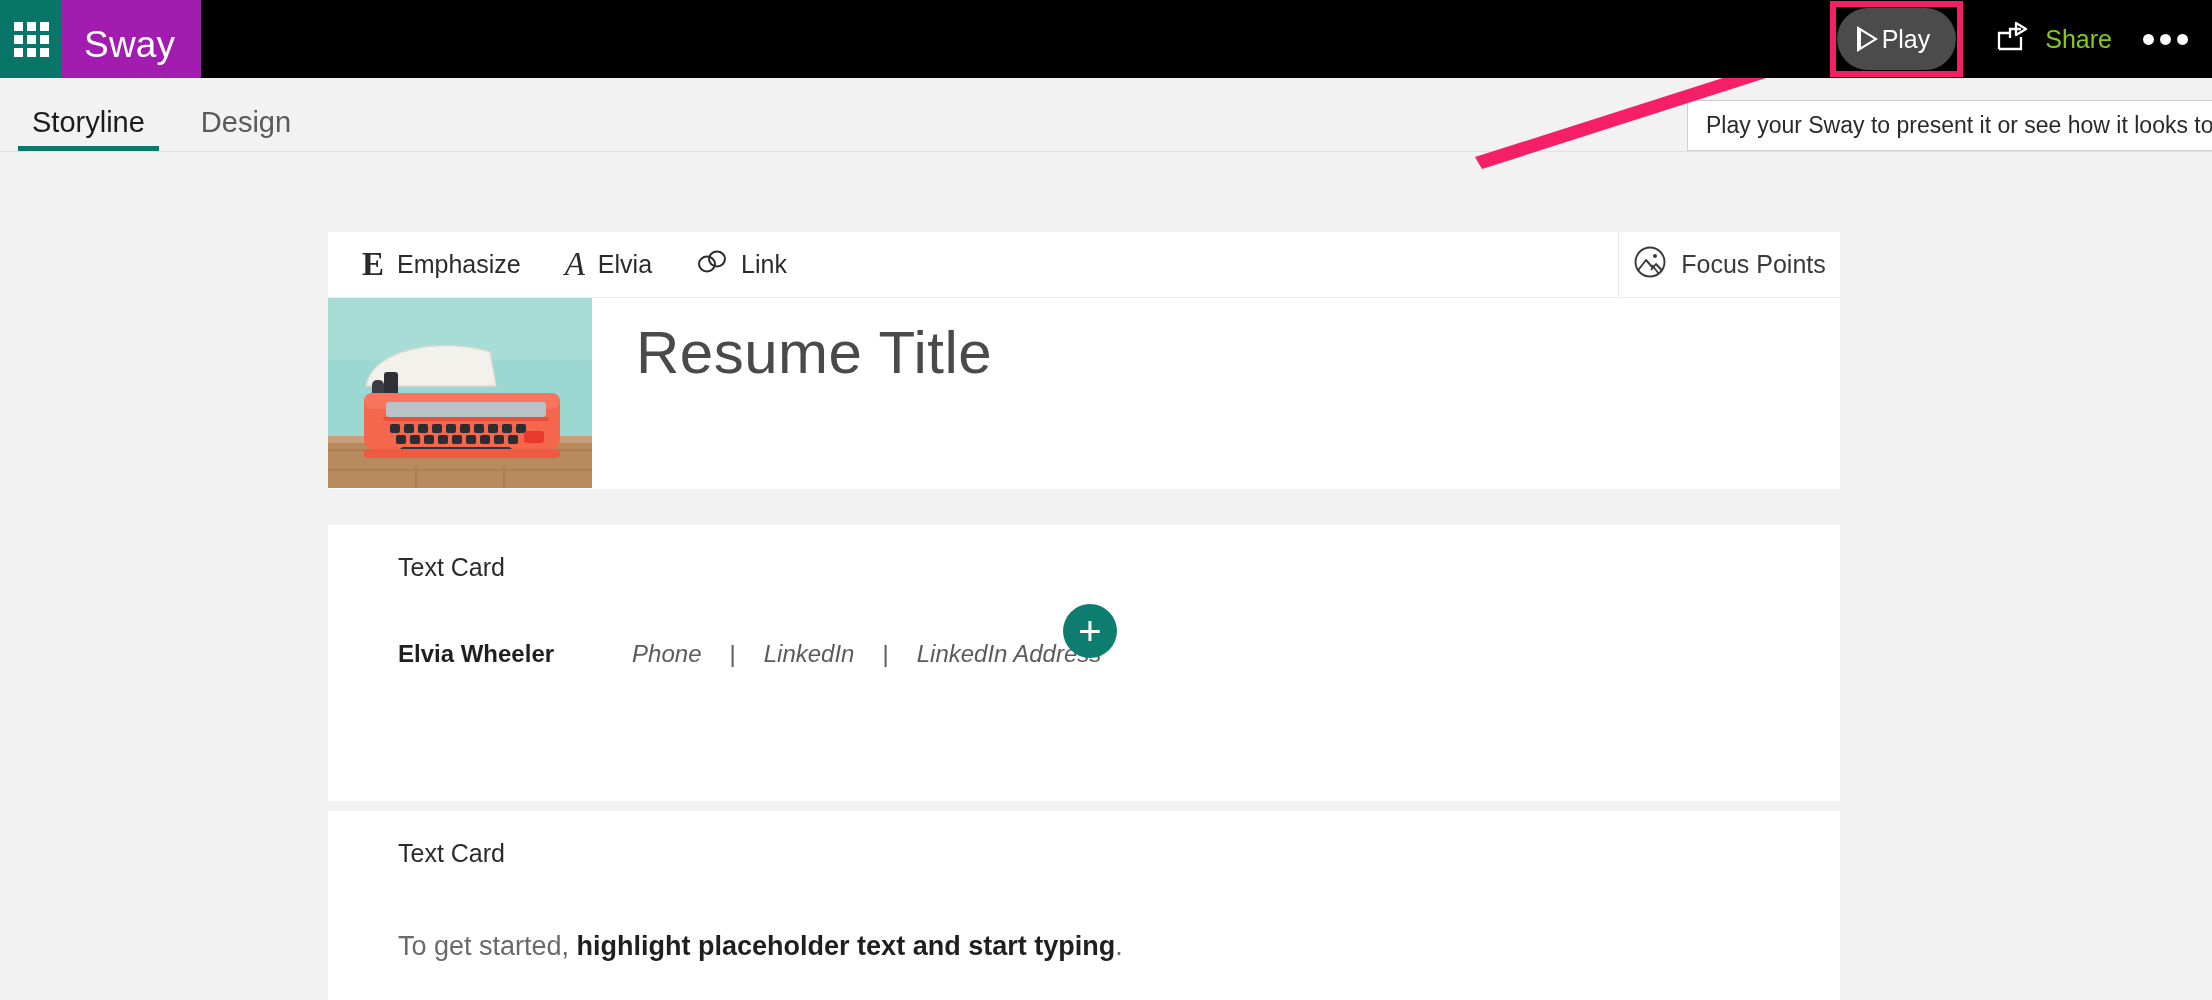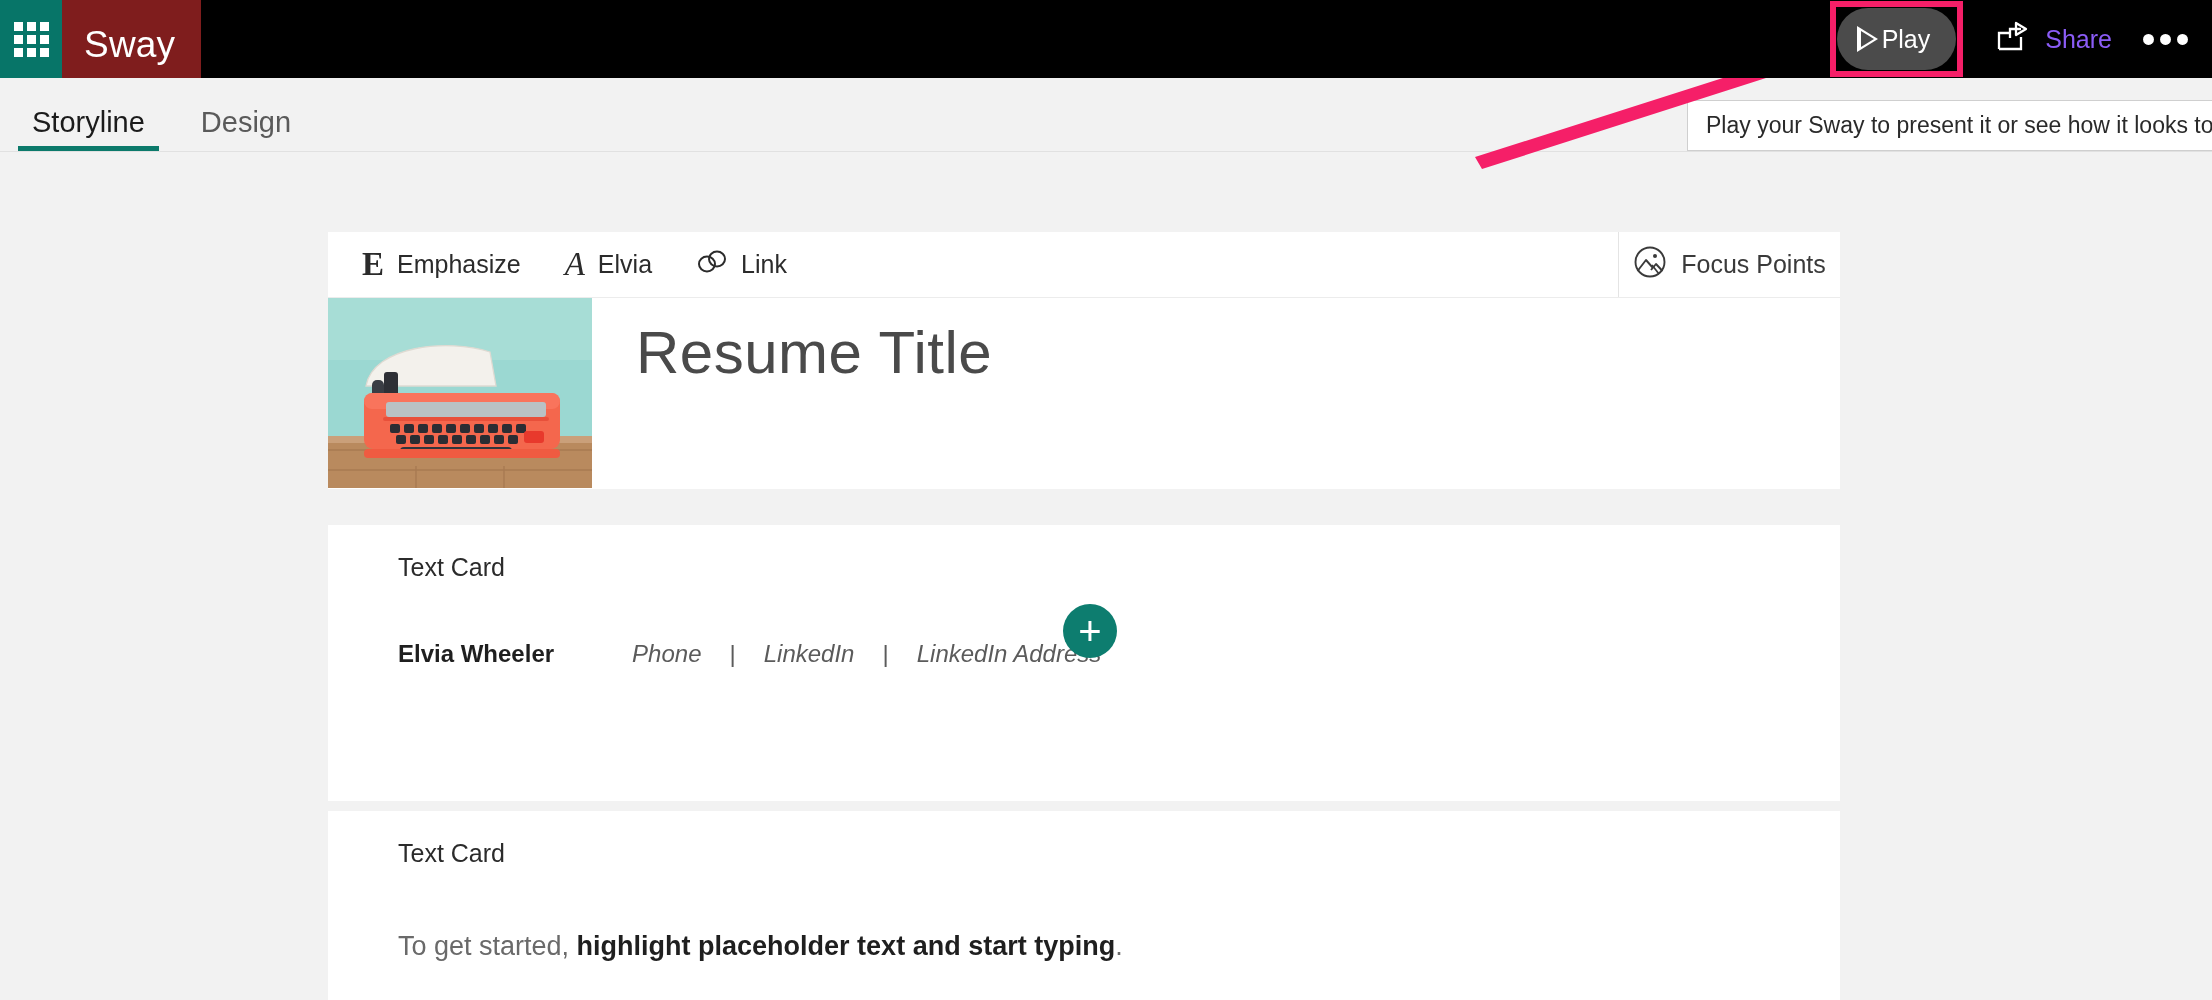"Sway" .brand { background: #7f1d1d -> #a21caf }
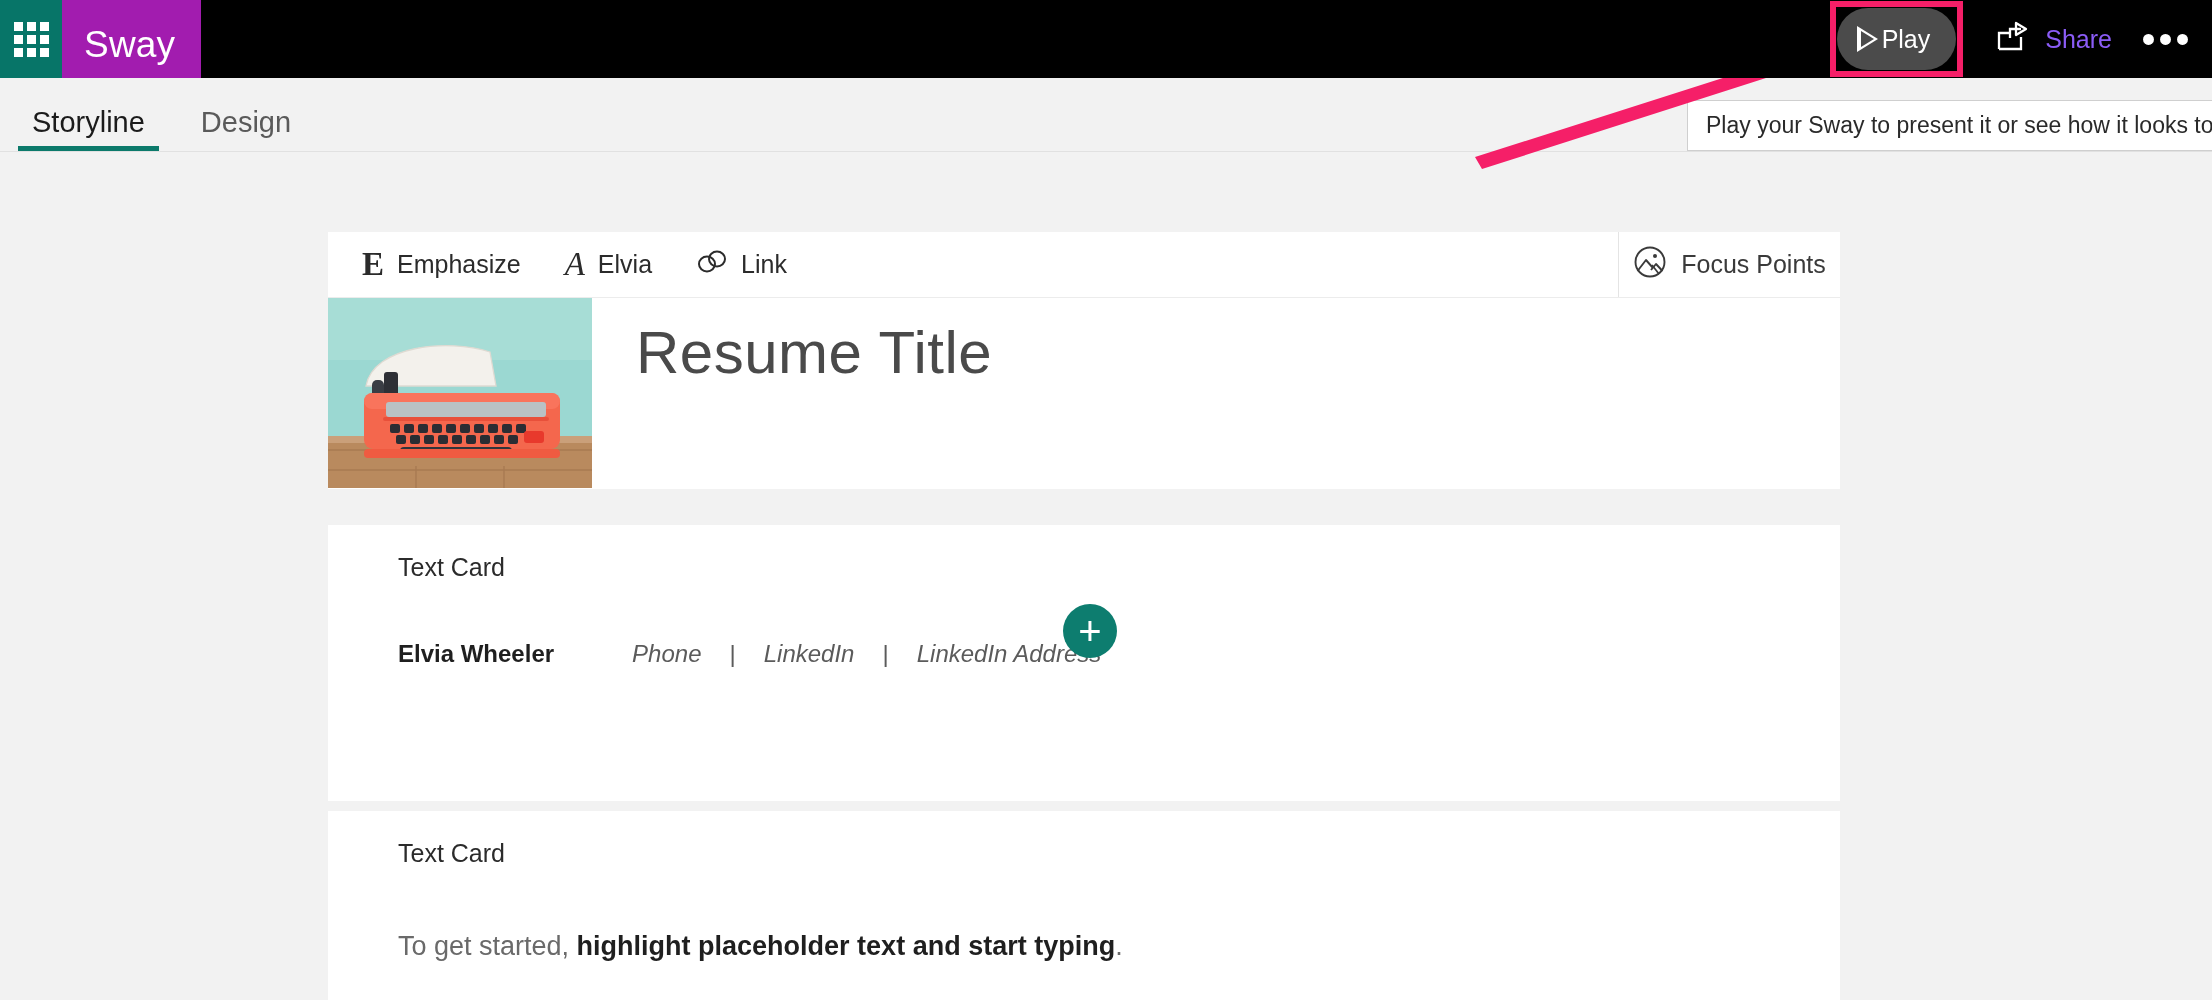"Share" .btn-share { color: #8b5cf6 -> #84cc16 }
